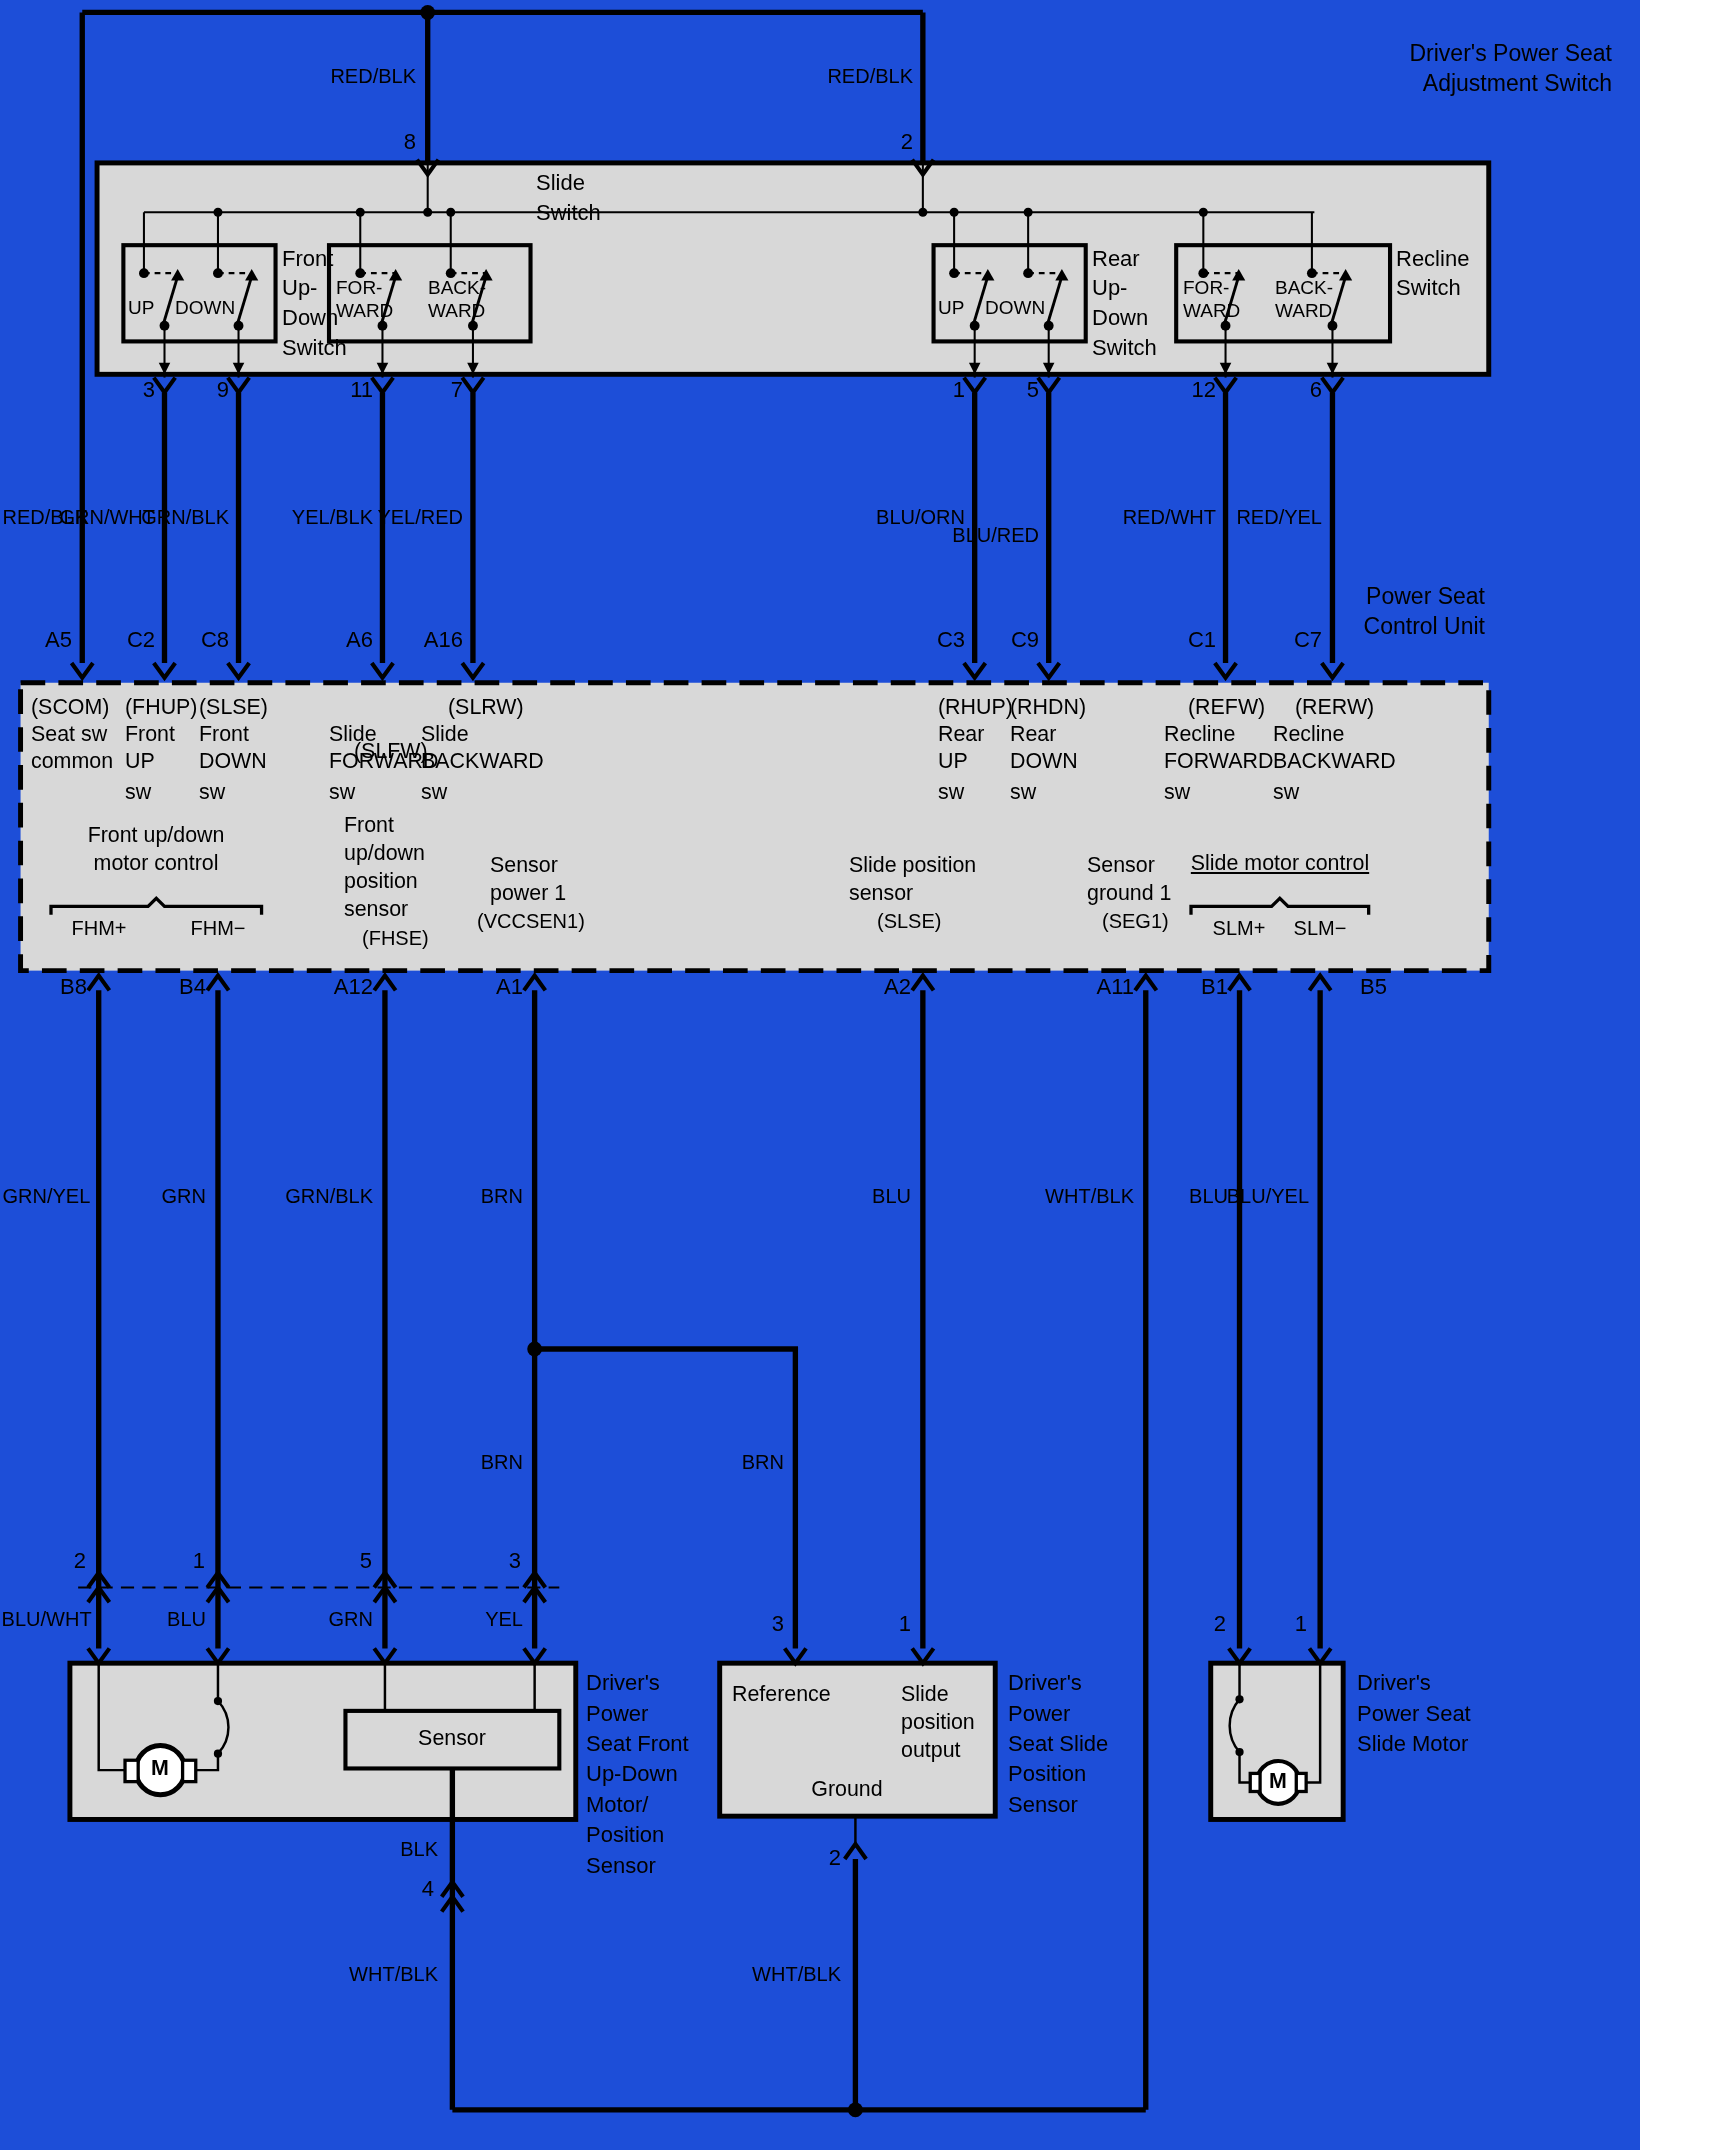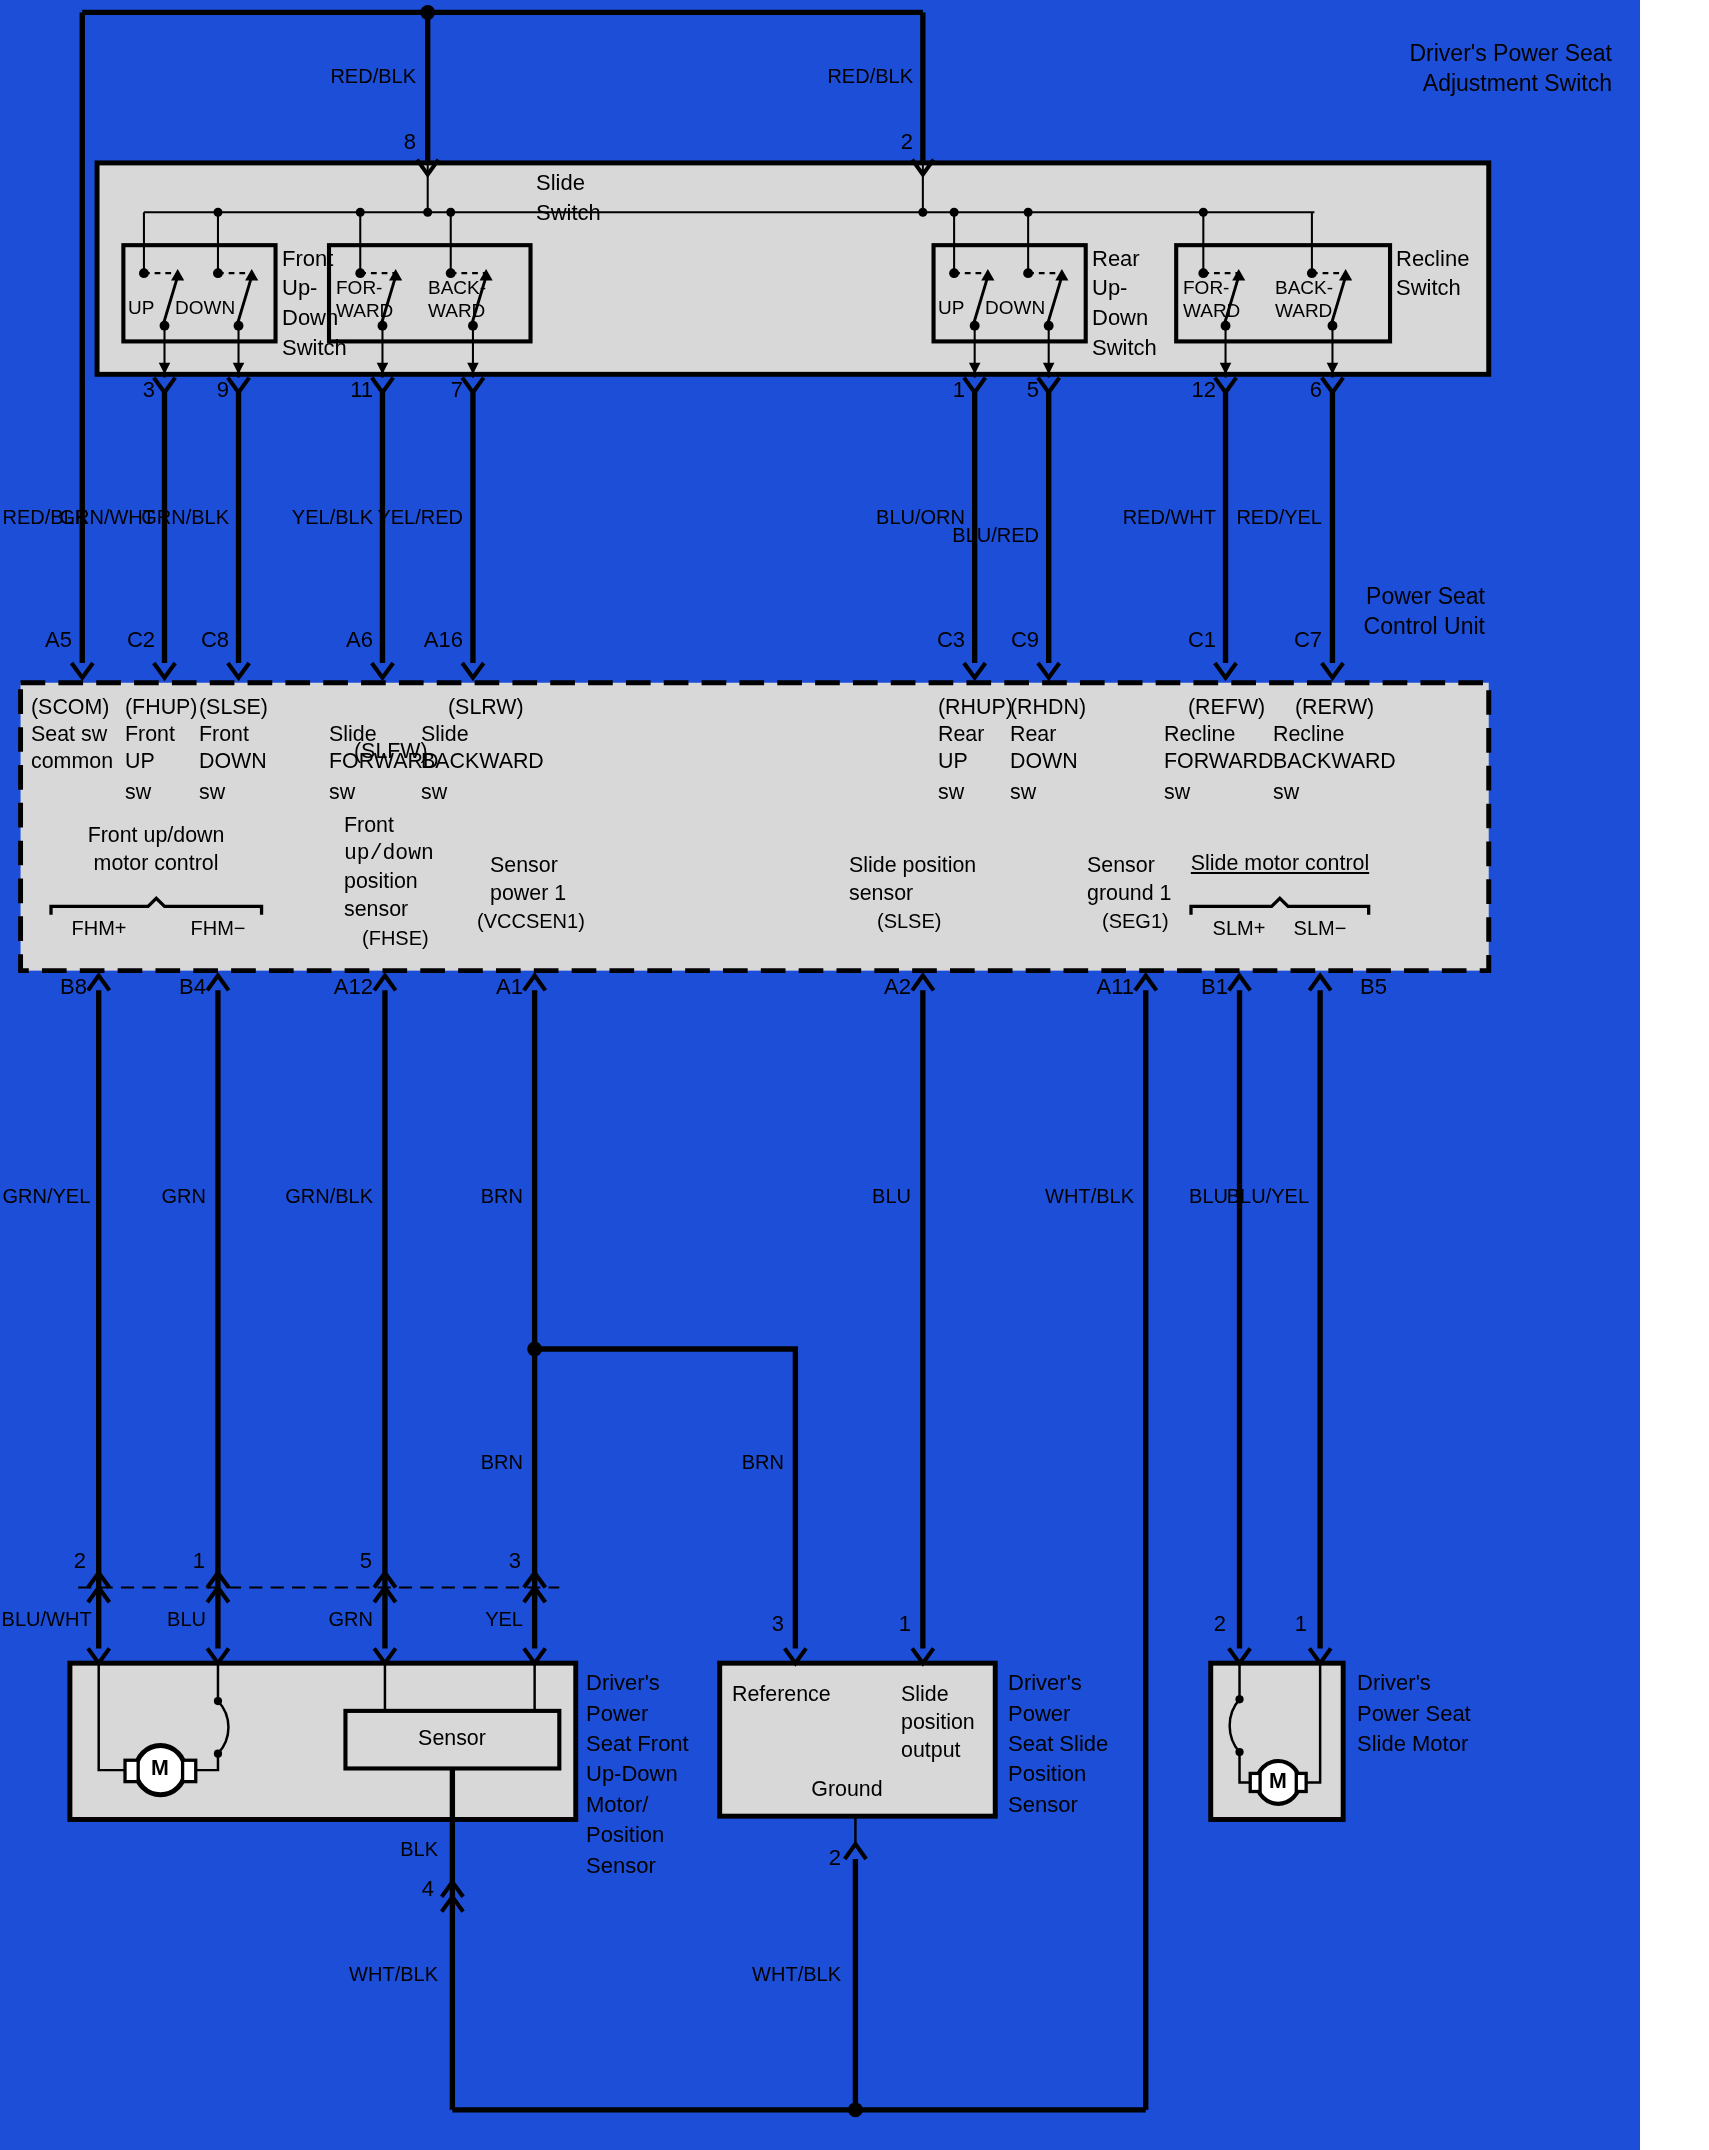"up/down" div.t { font-family: Liberation Mono, monospace -> none }
